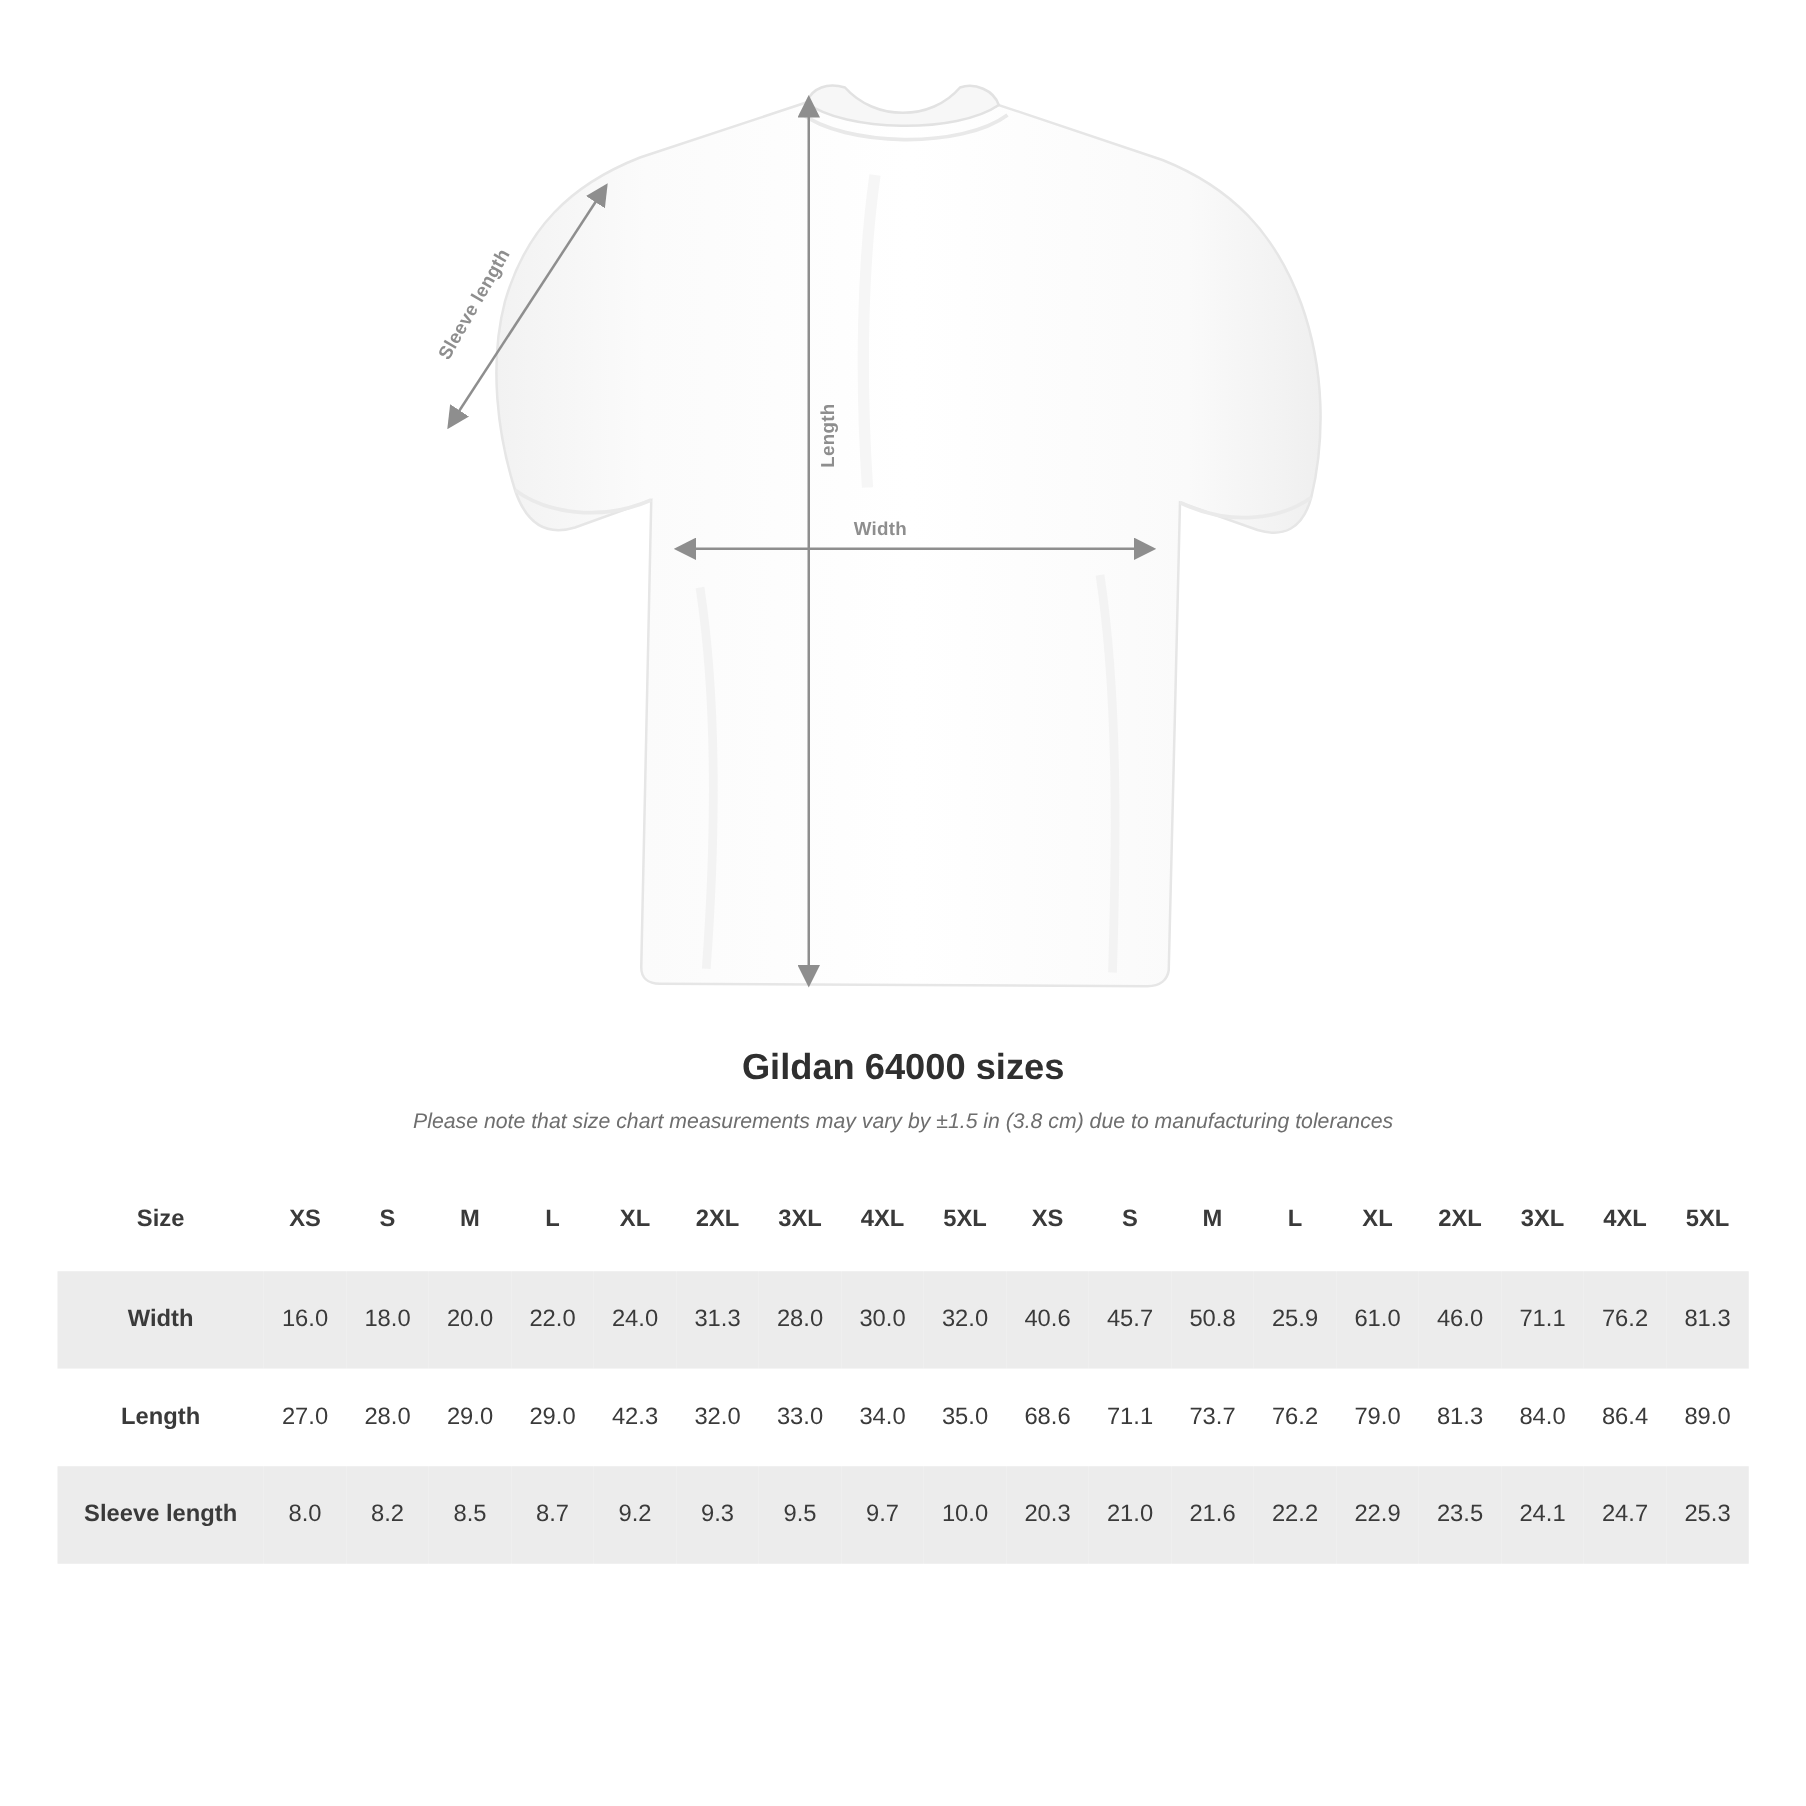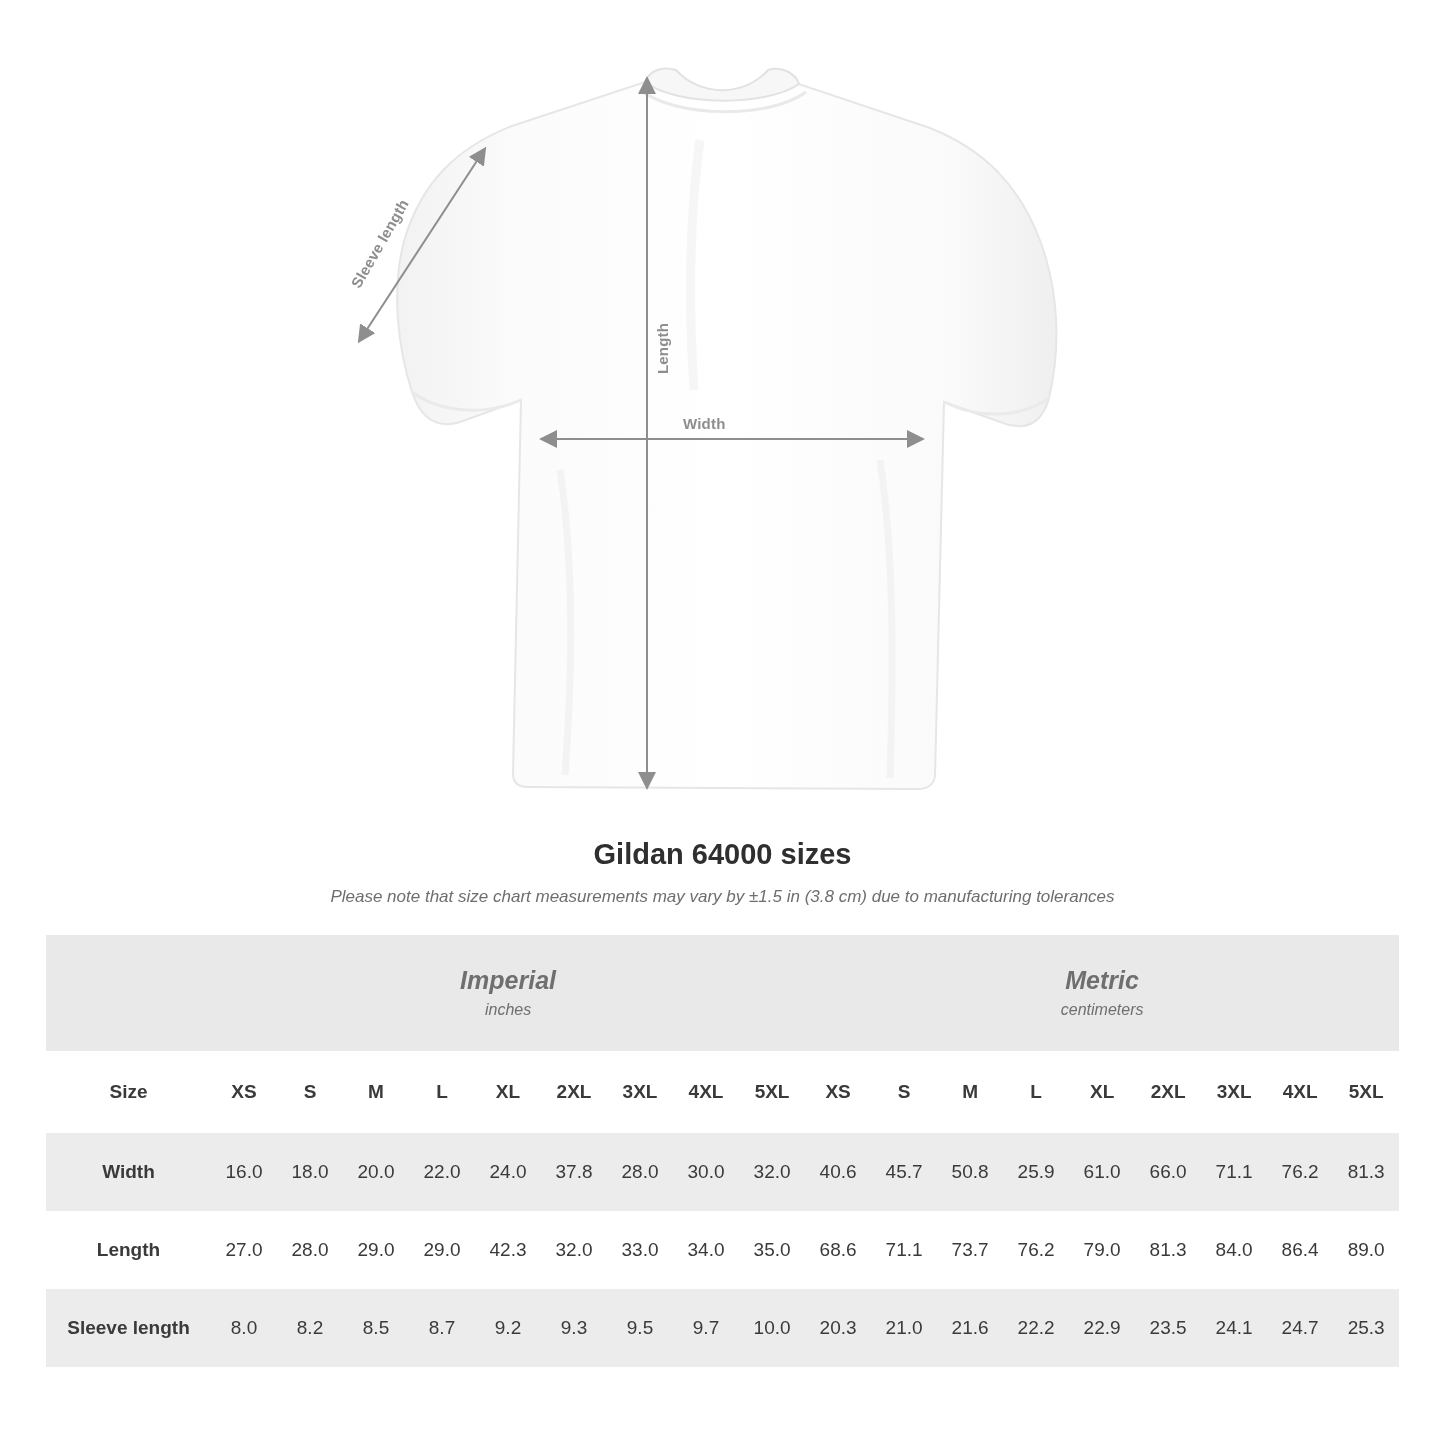"Imperial" tr.unit-row { html: <tr> <td></td> <td> <div>Imperial</div> <div>inches</div> </td> <td> <div>Metric</div> <div>centimeters</div> </td> </tr> -> none }
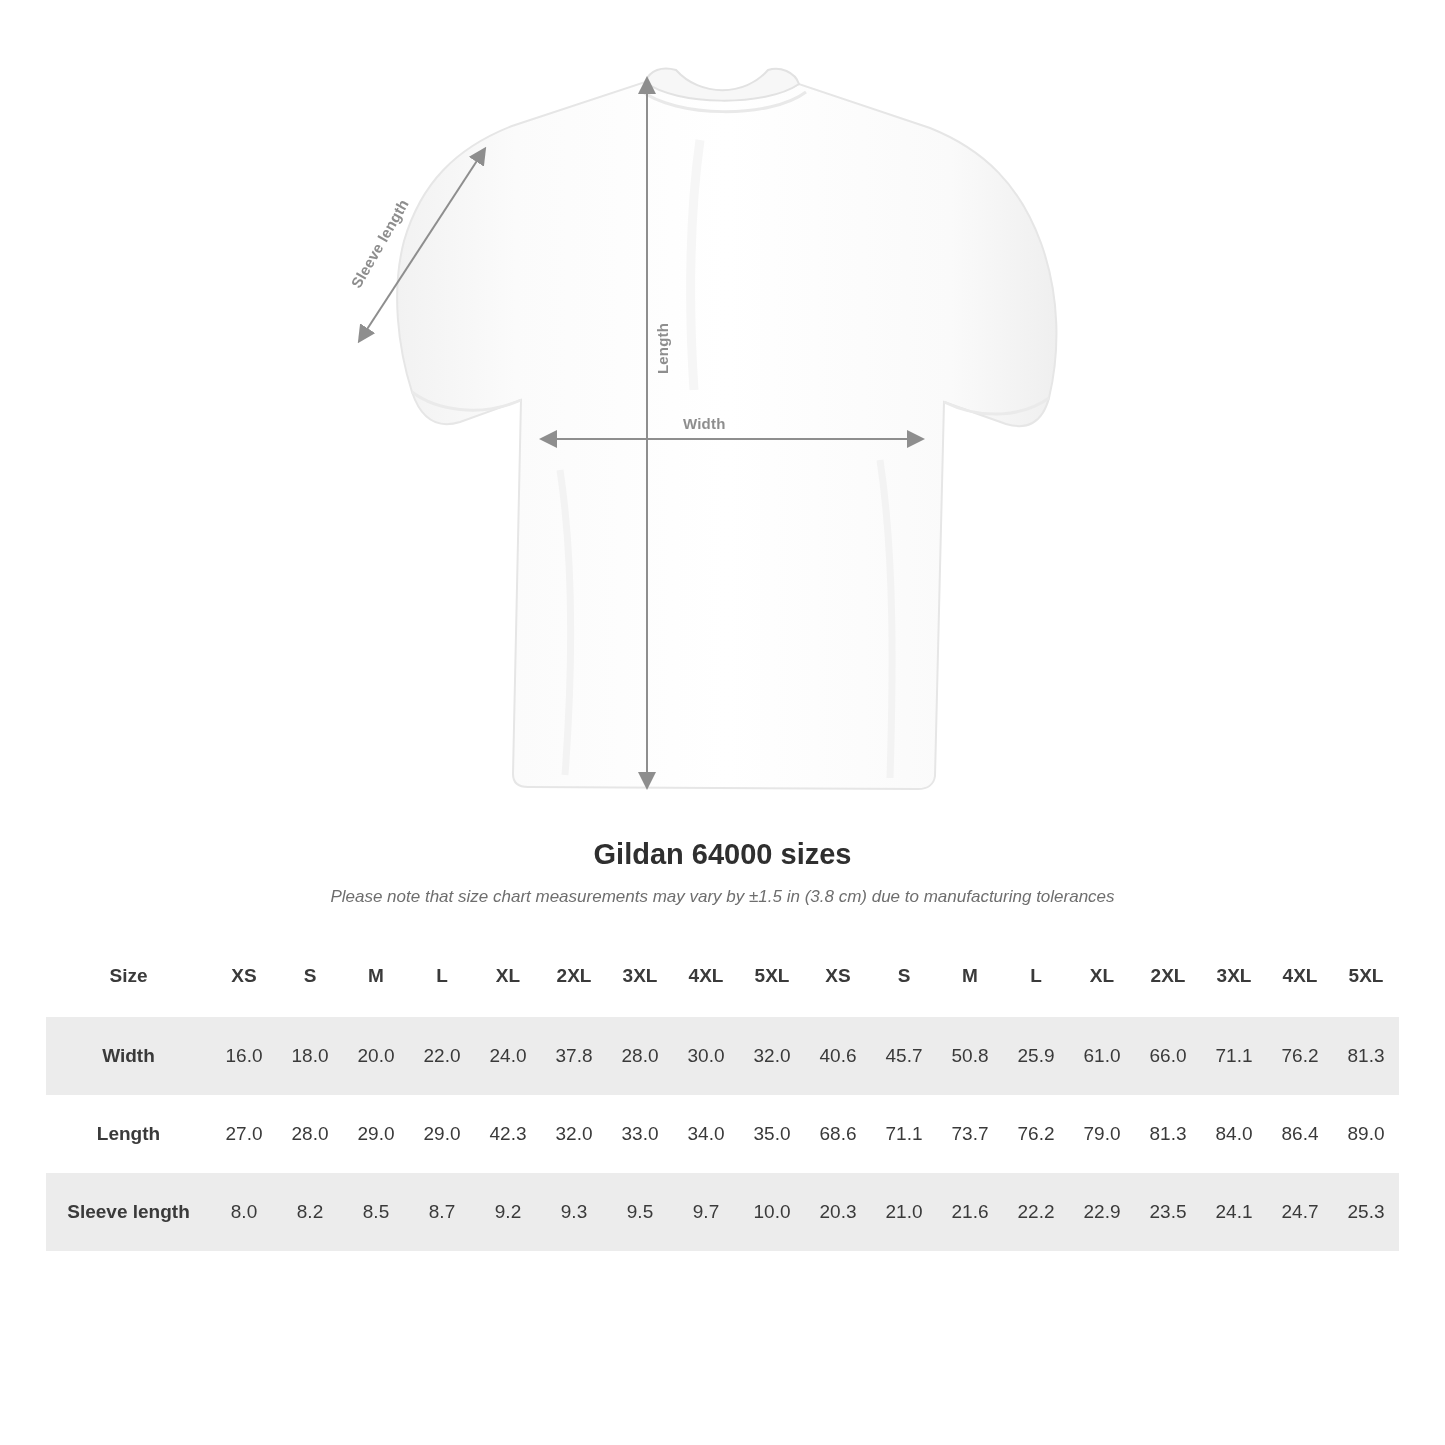"37.8" td { text: 37.8 -> 31.3 }
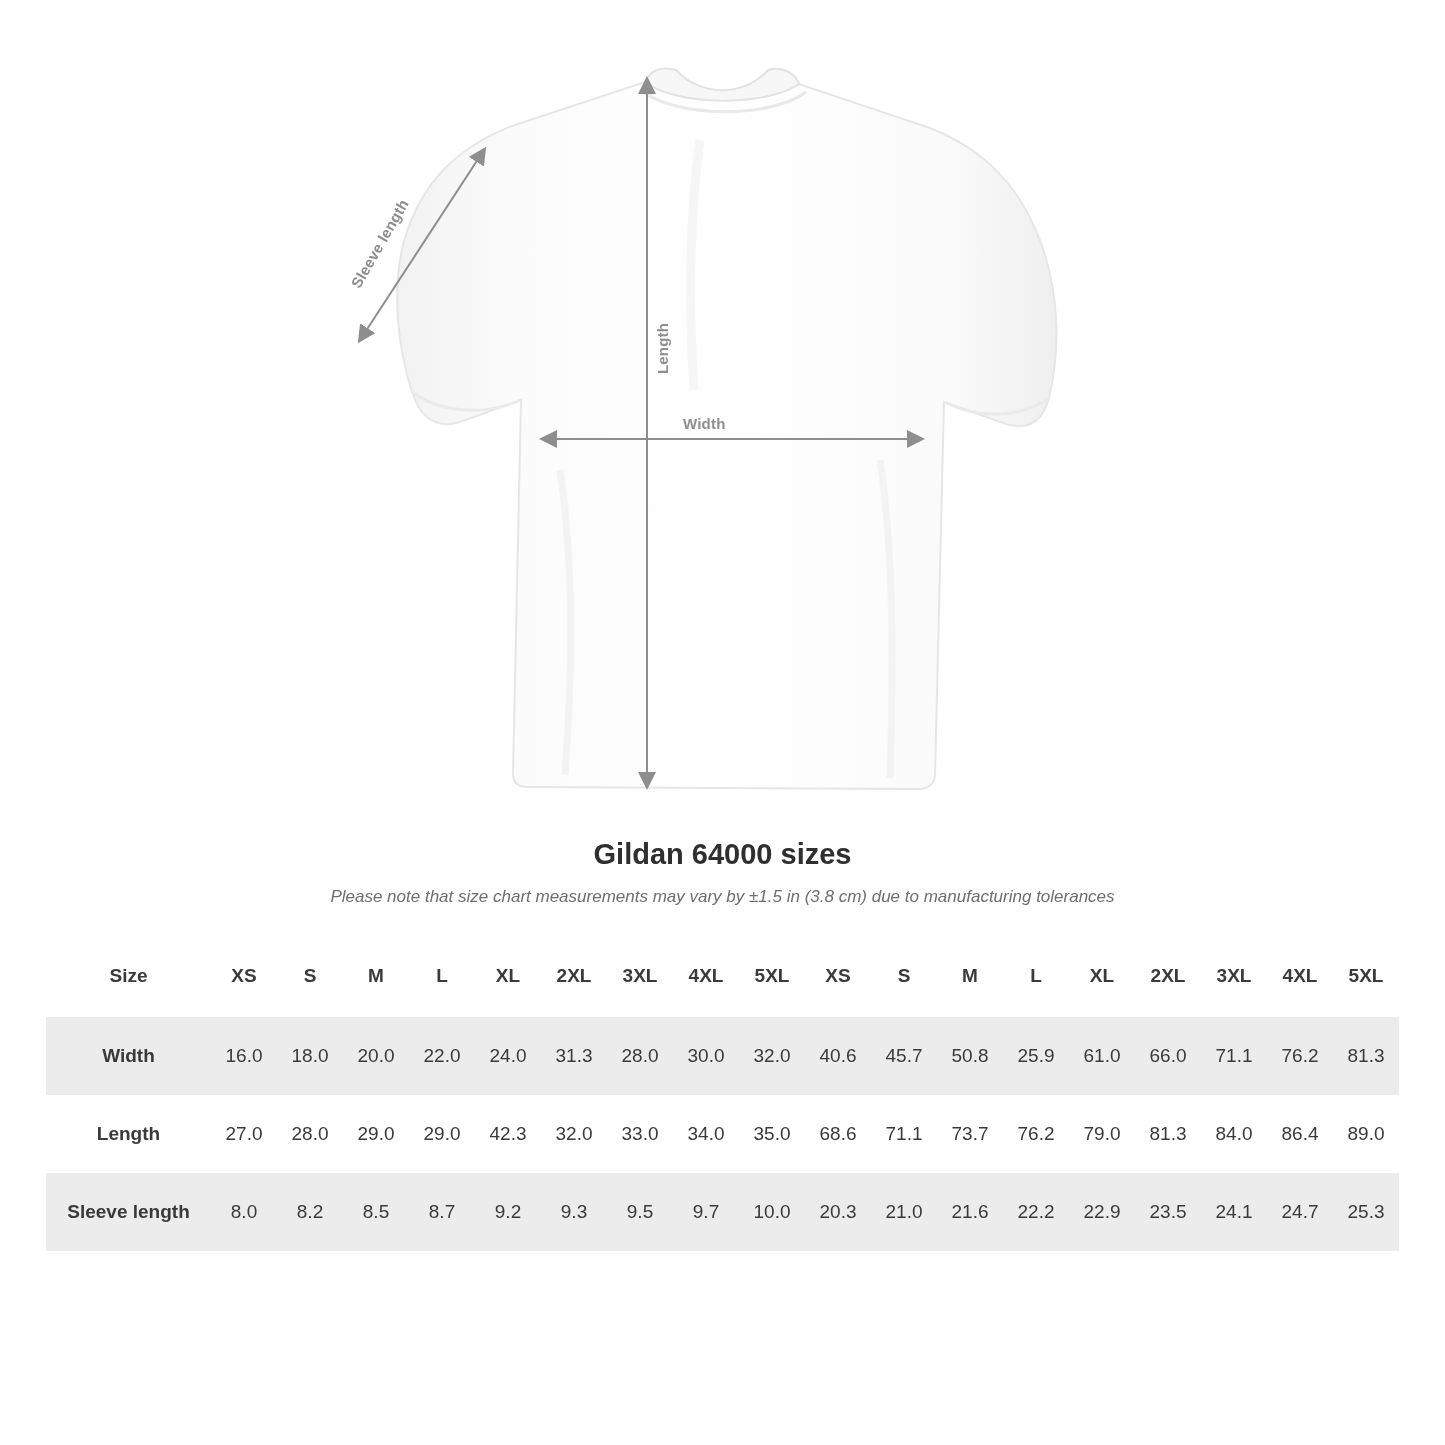"66.0" td { text: 66.0 -> 46.0 }
